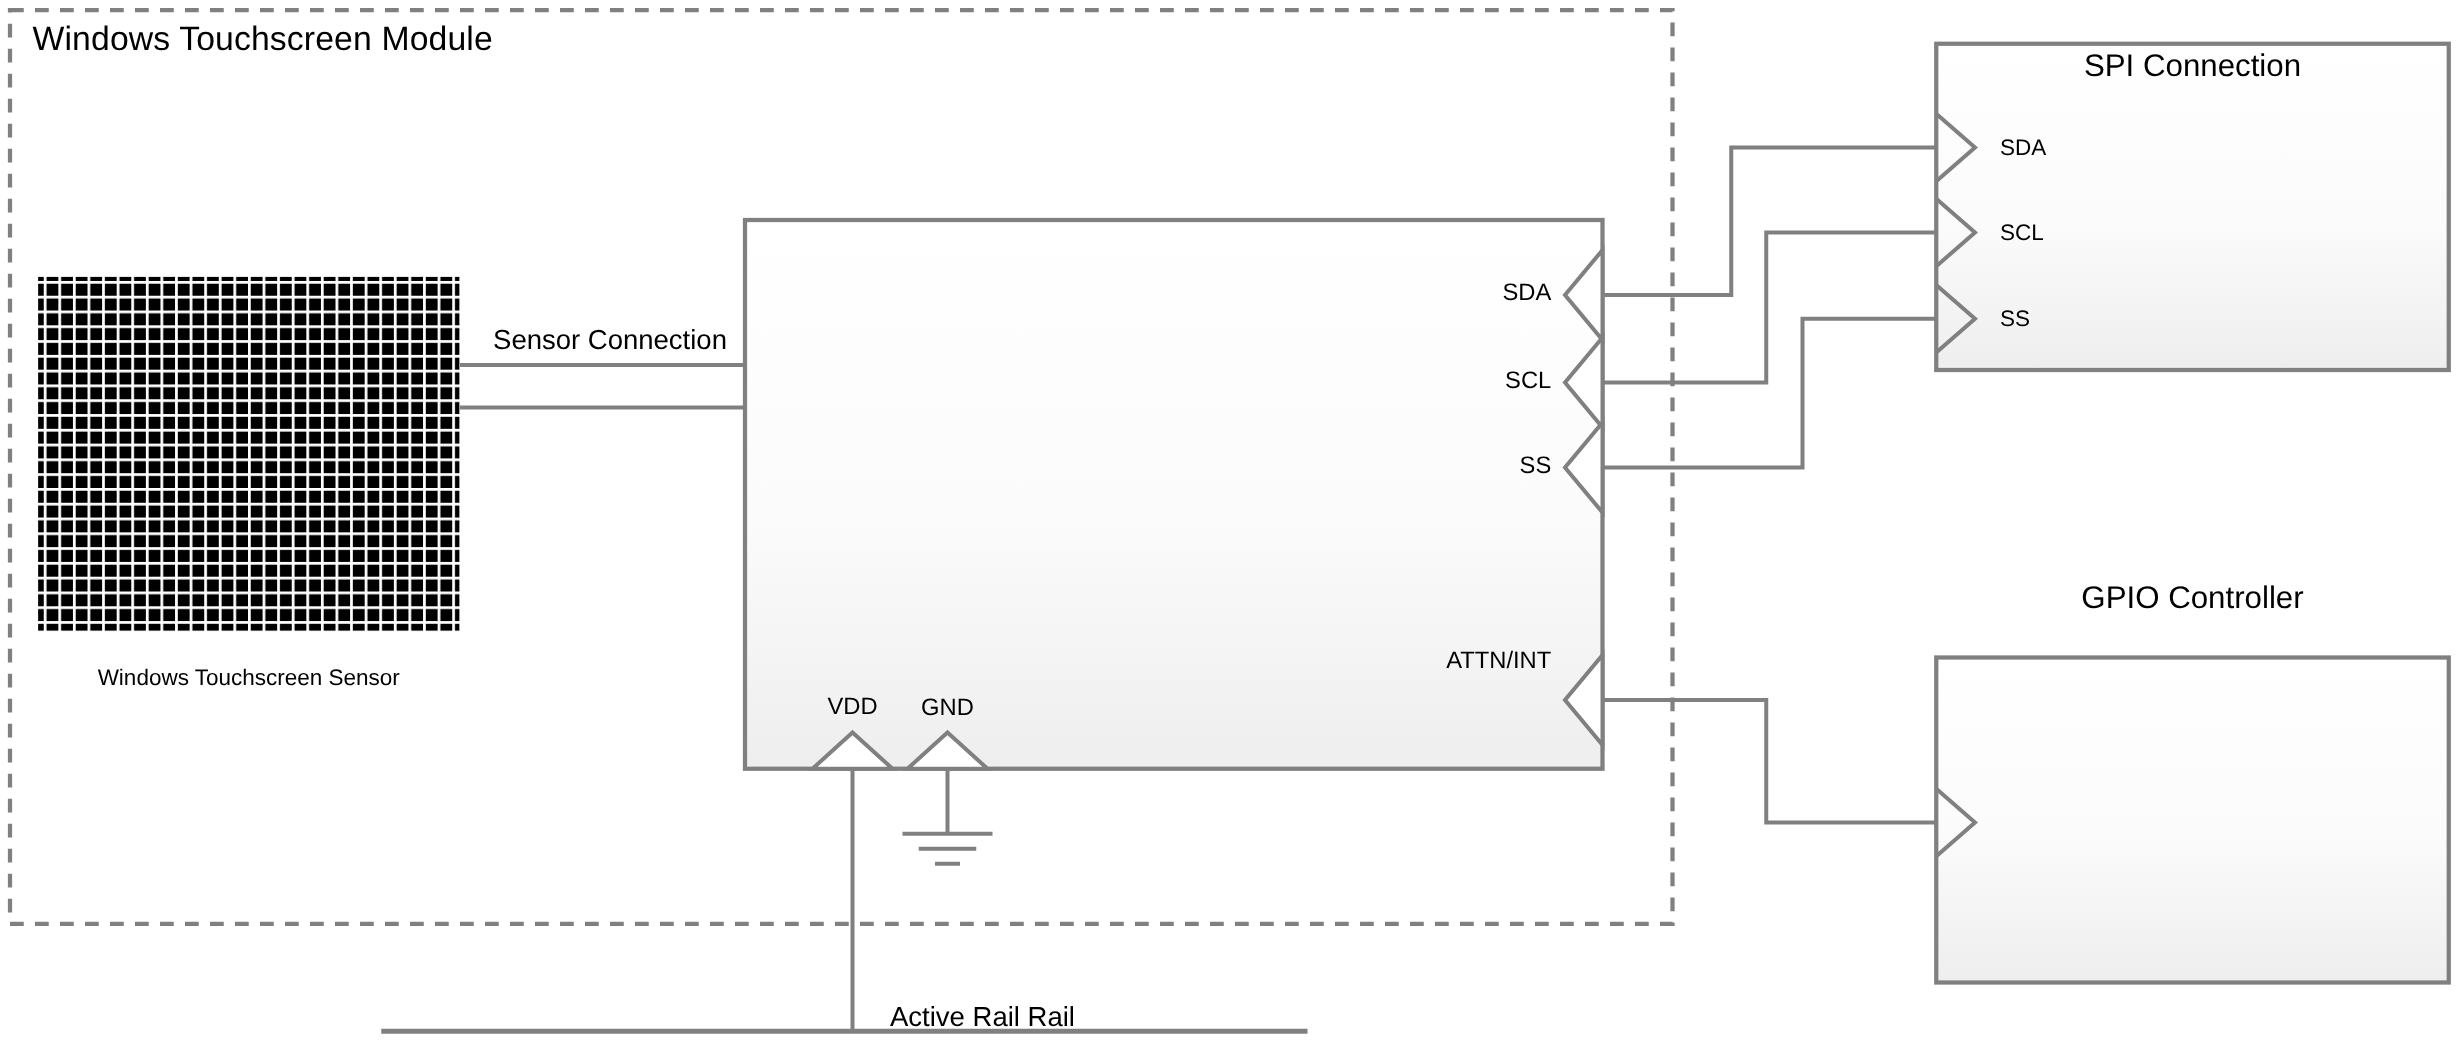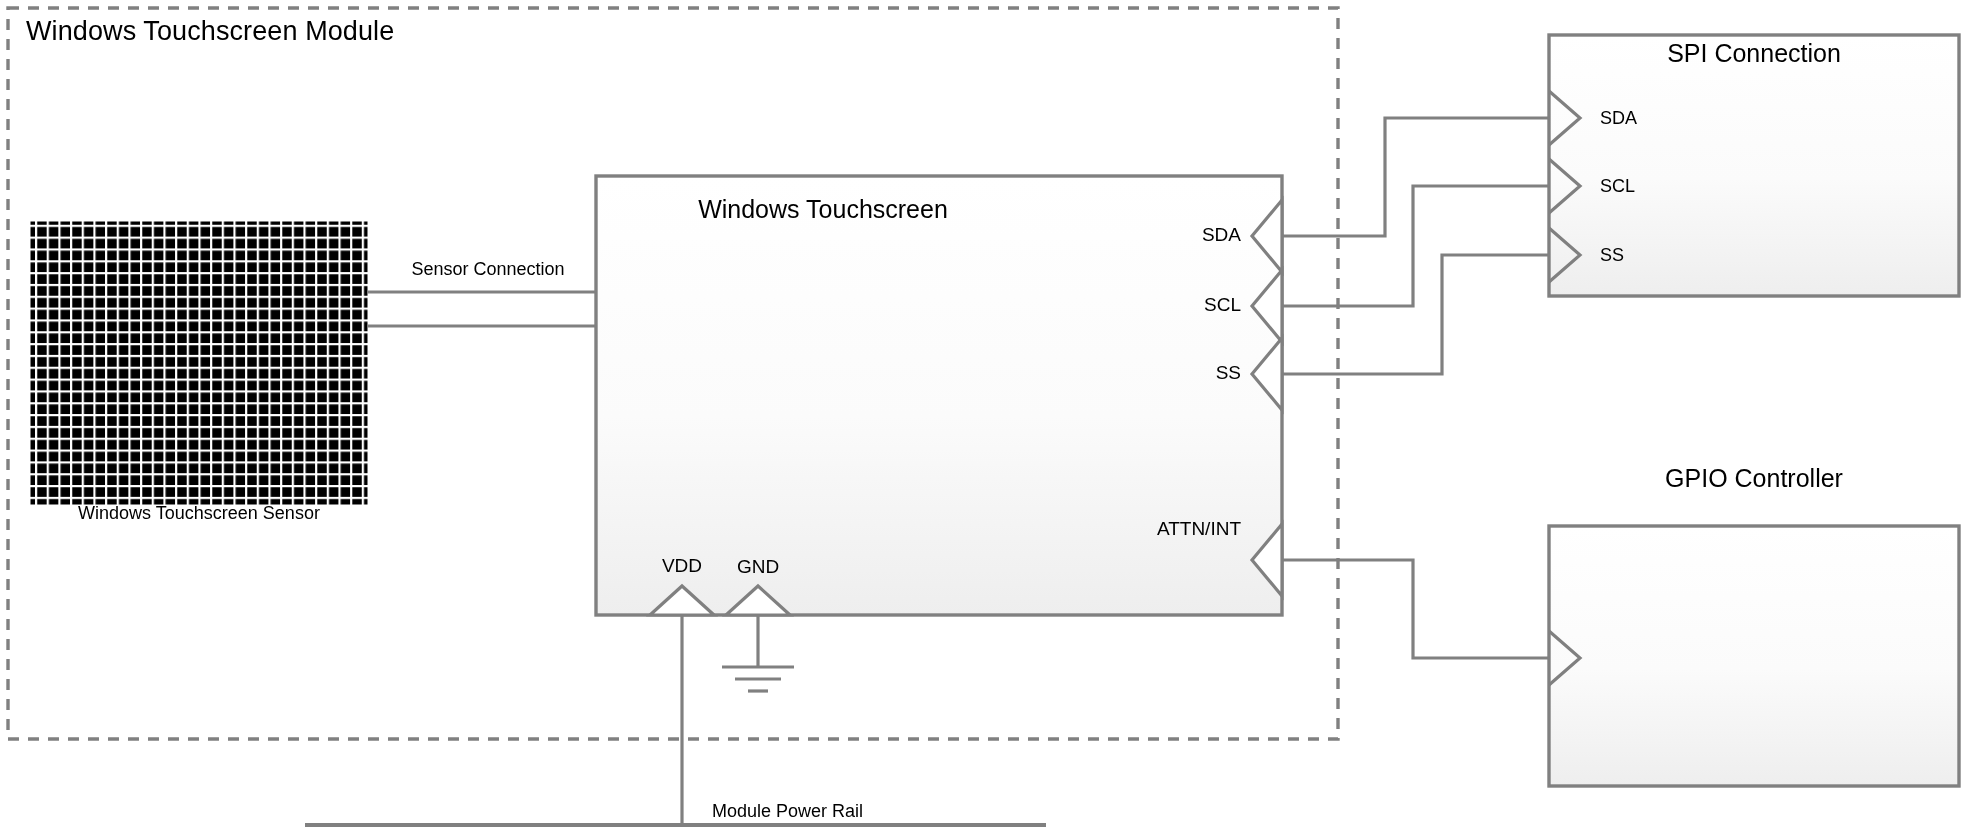"Windows Touchscreen" div { html: <div>Windows Touchscreen</div> -> none }
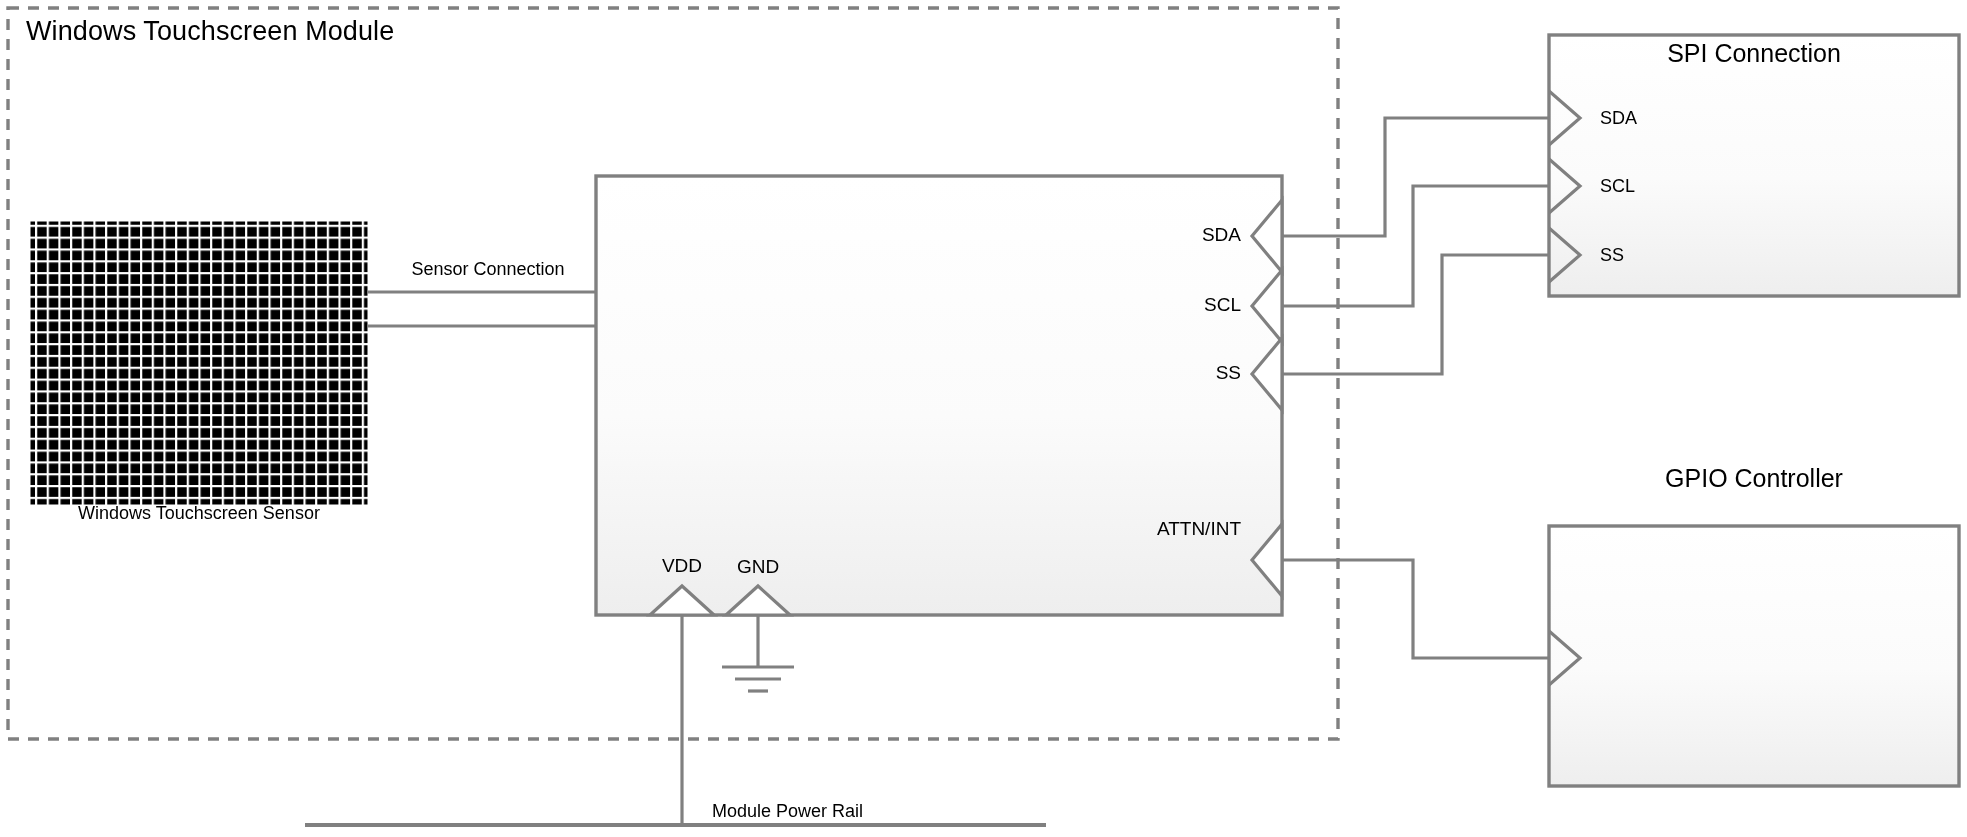"Sensor Connection" .wire-label { font-size: 18px -> 22px }
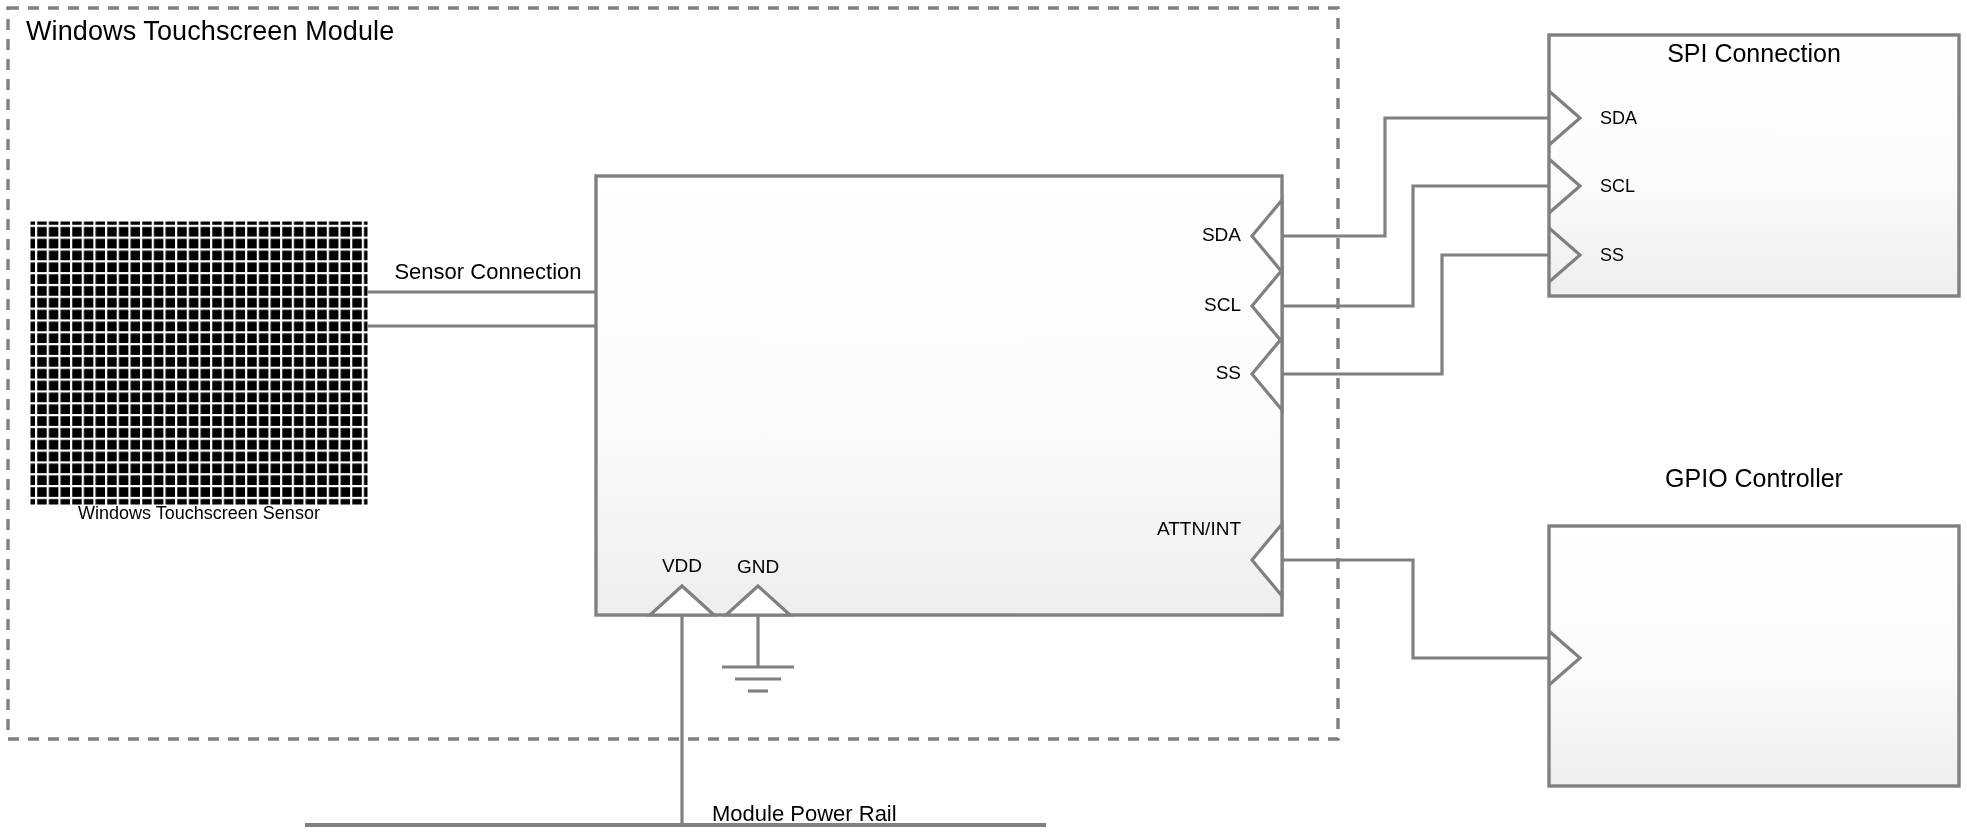"Windows Touchscreen Sensor" div.lbl { top: 503px -> 532px }
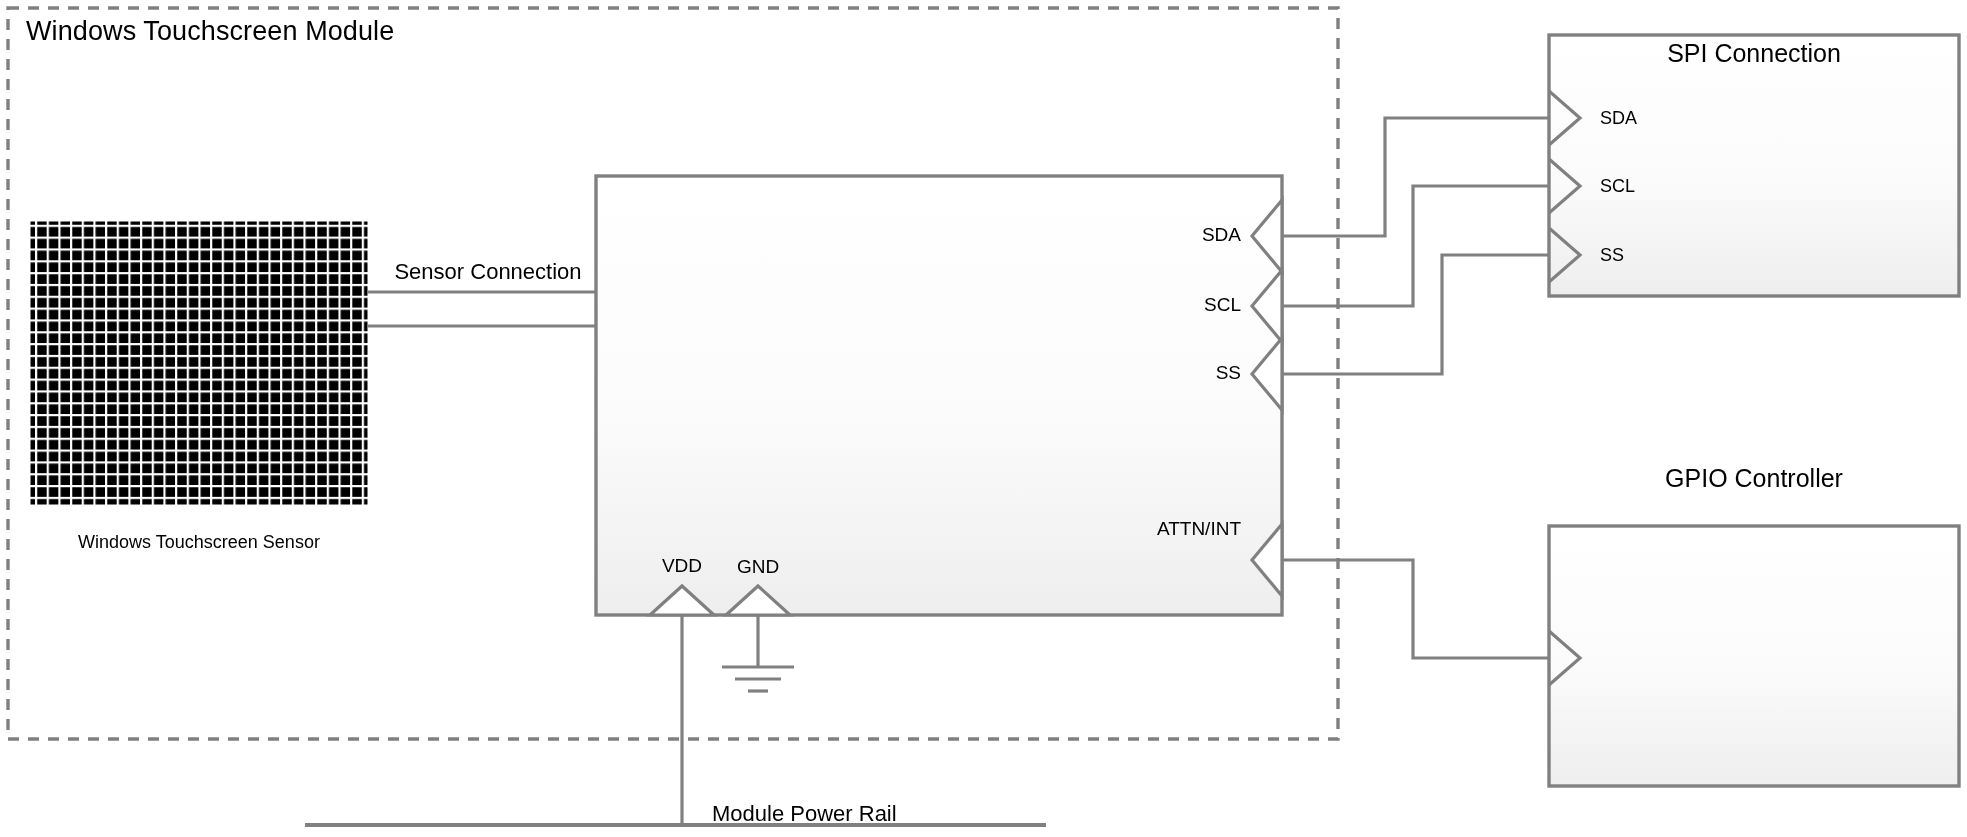"Module Power Rail" div.lbl { text: Module Power -> Active Rail }
